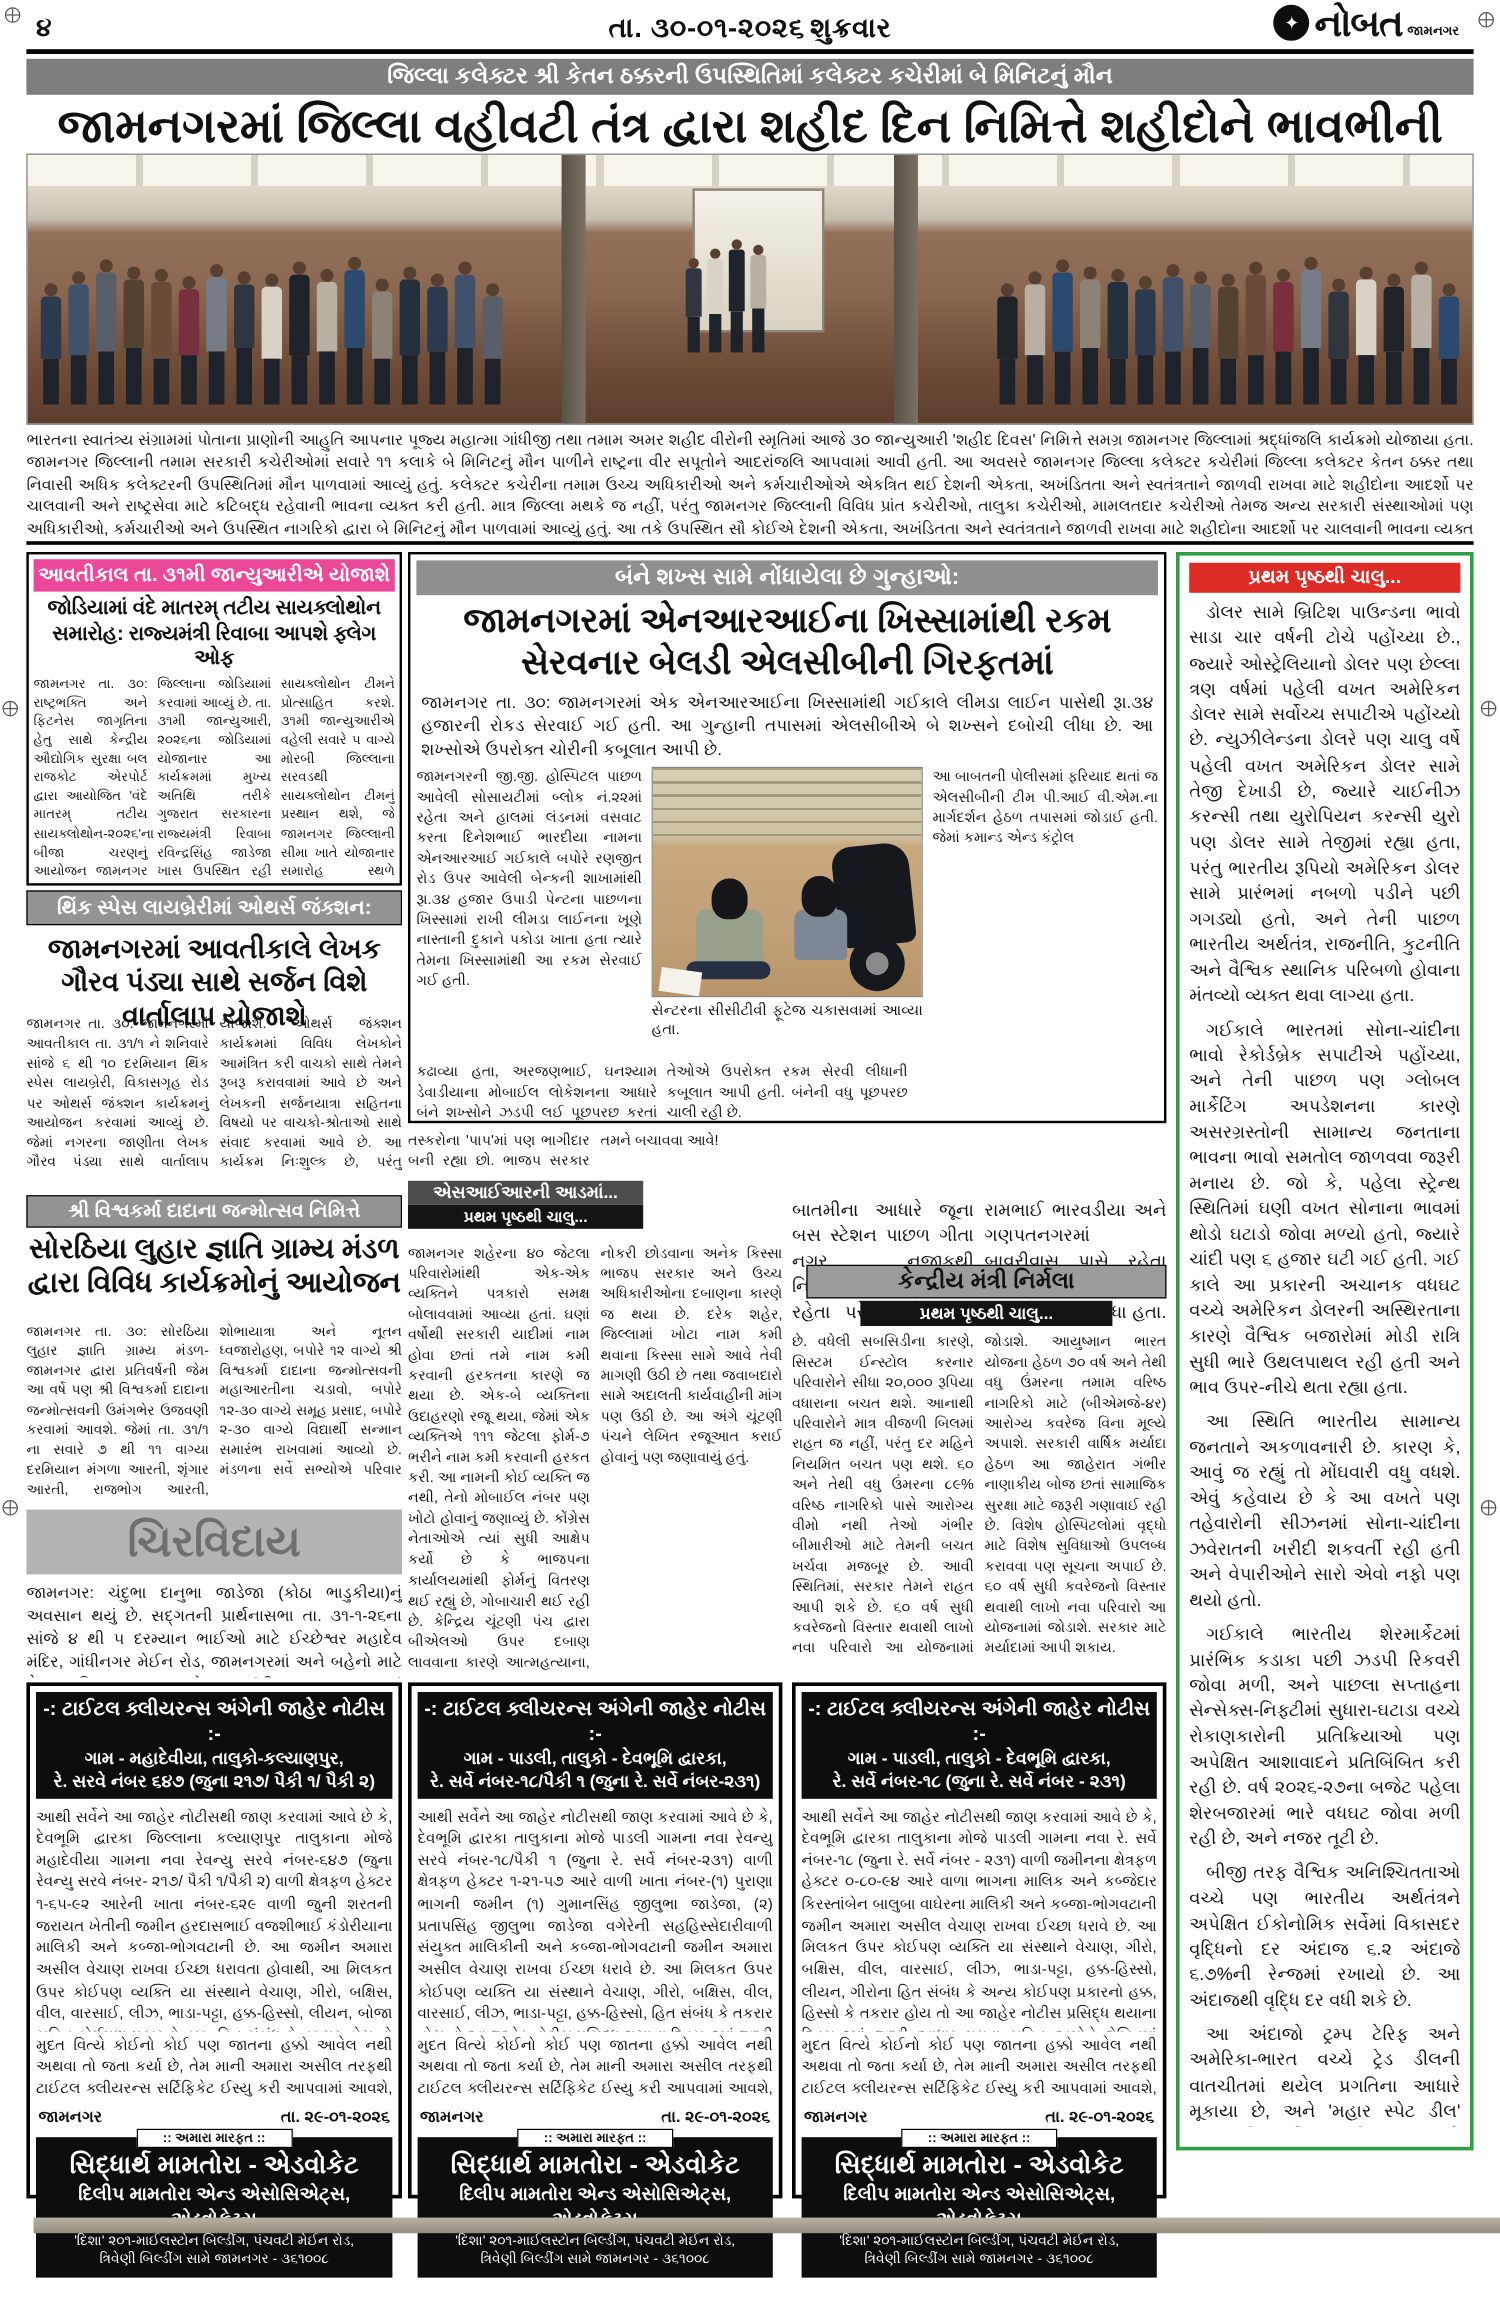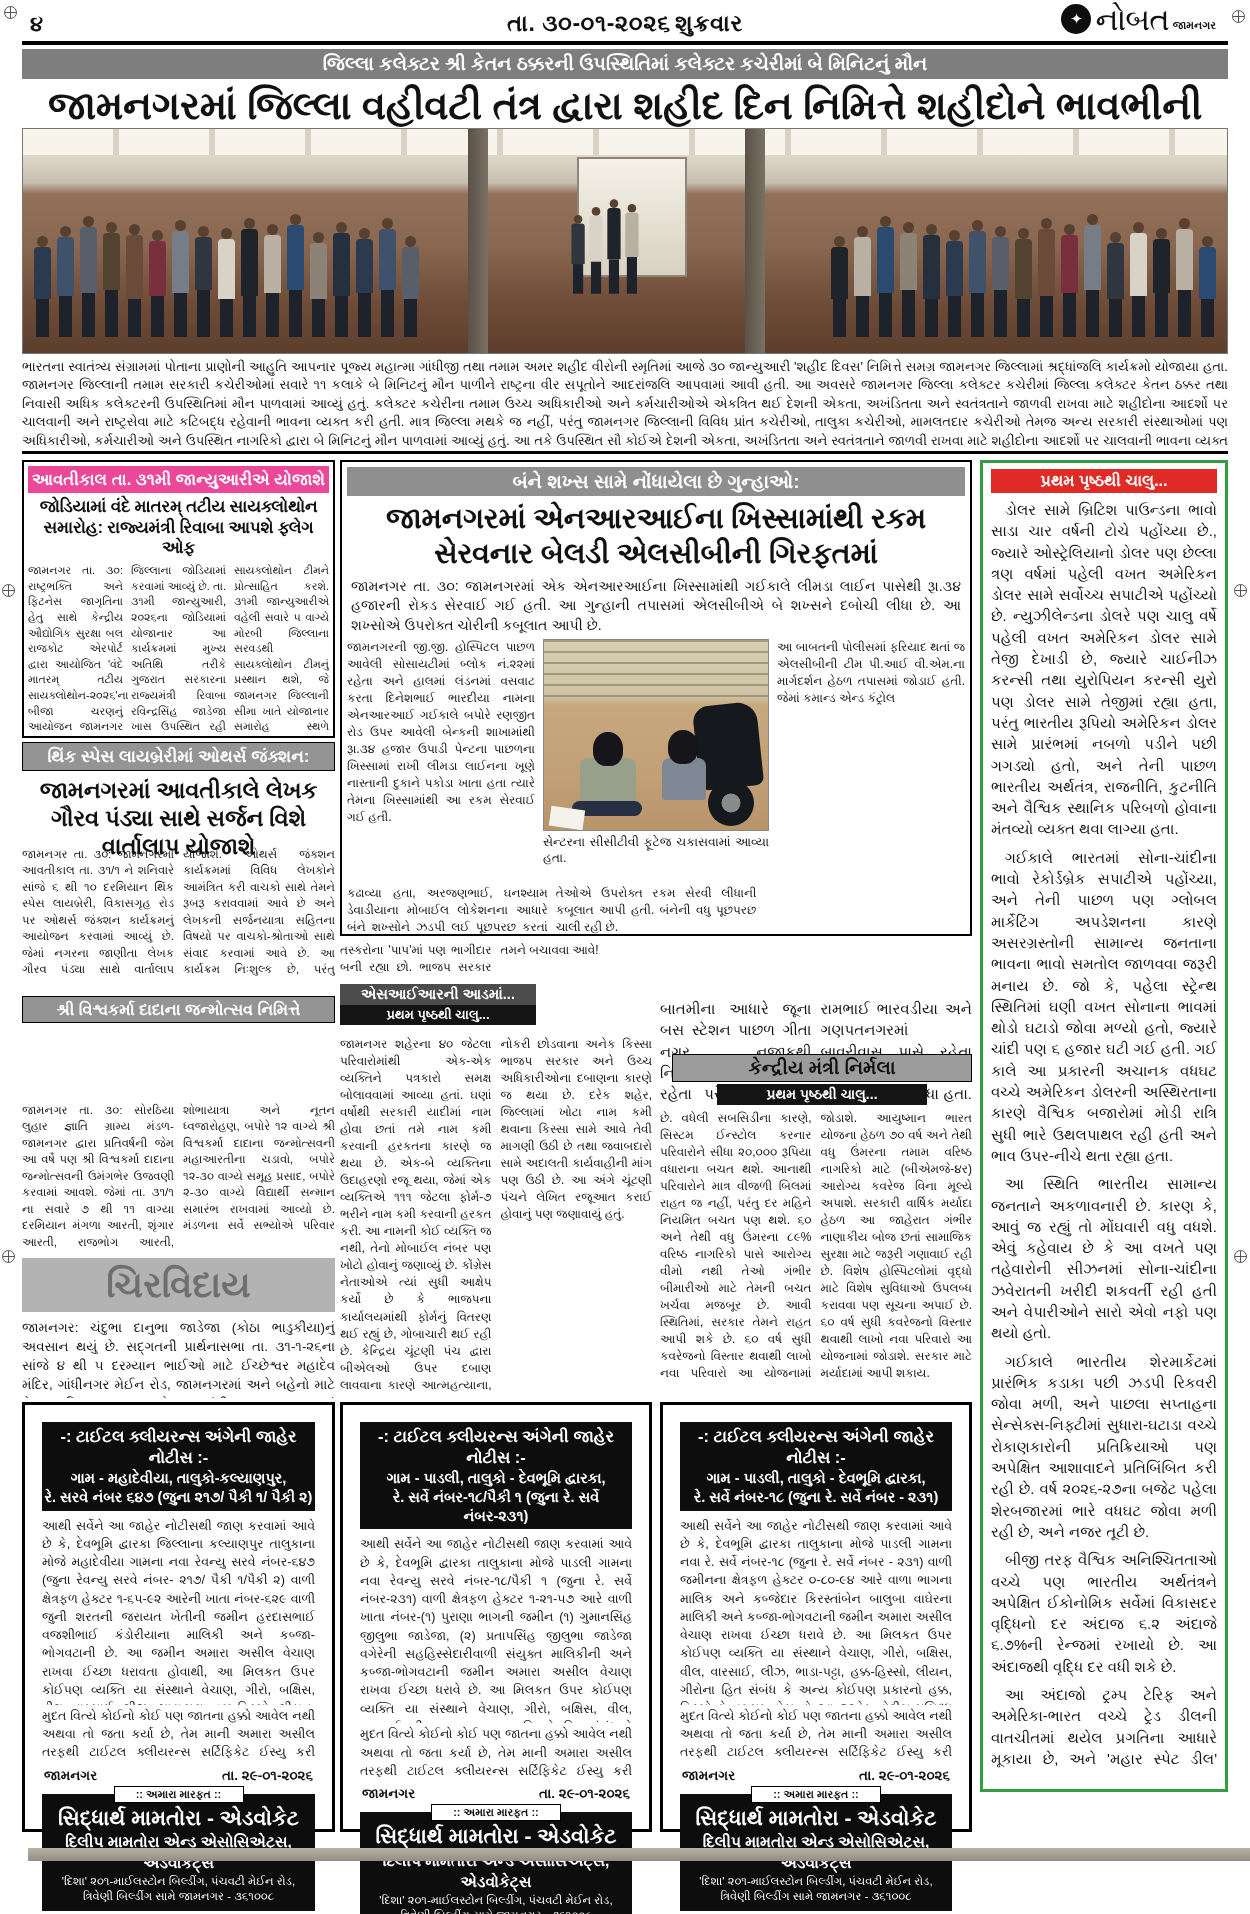"નોબત" .mast-name { font-weight: 400 -> 700 }
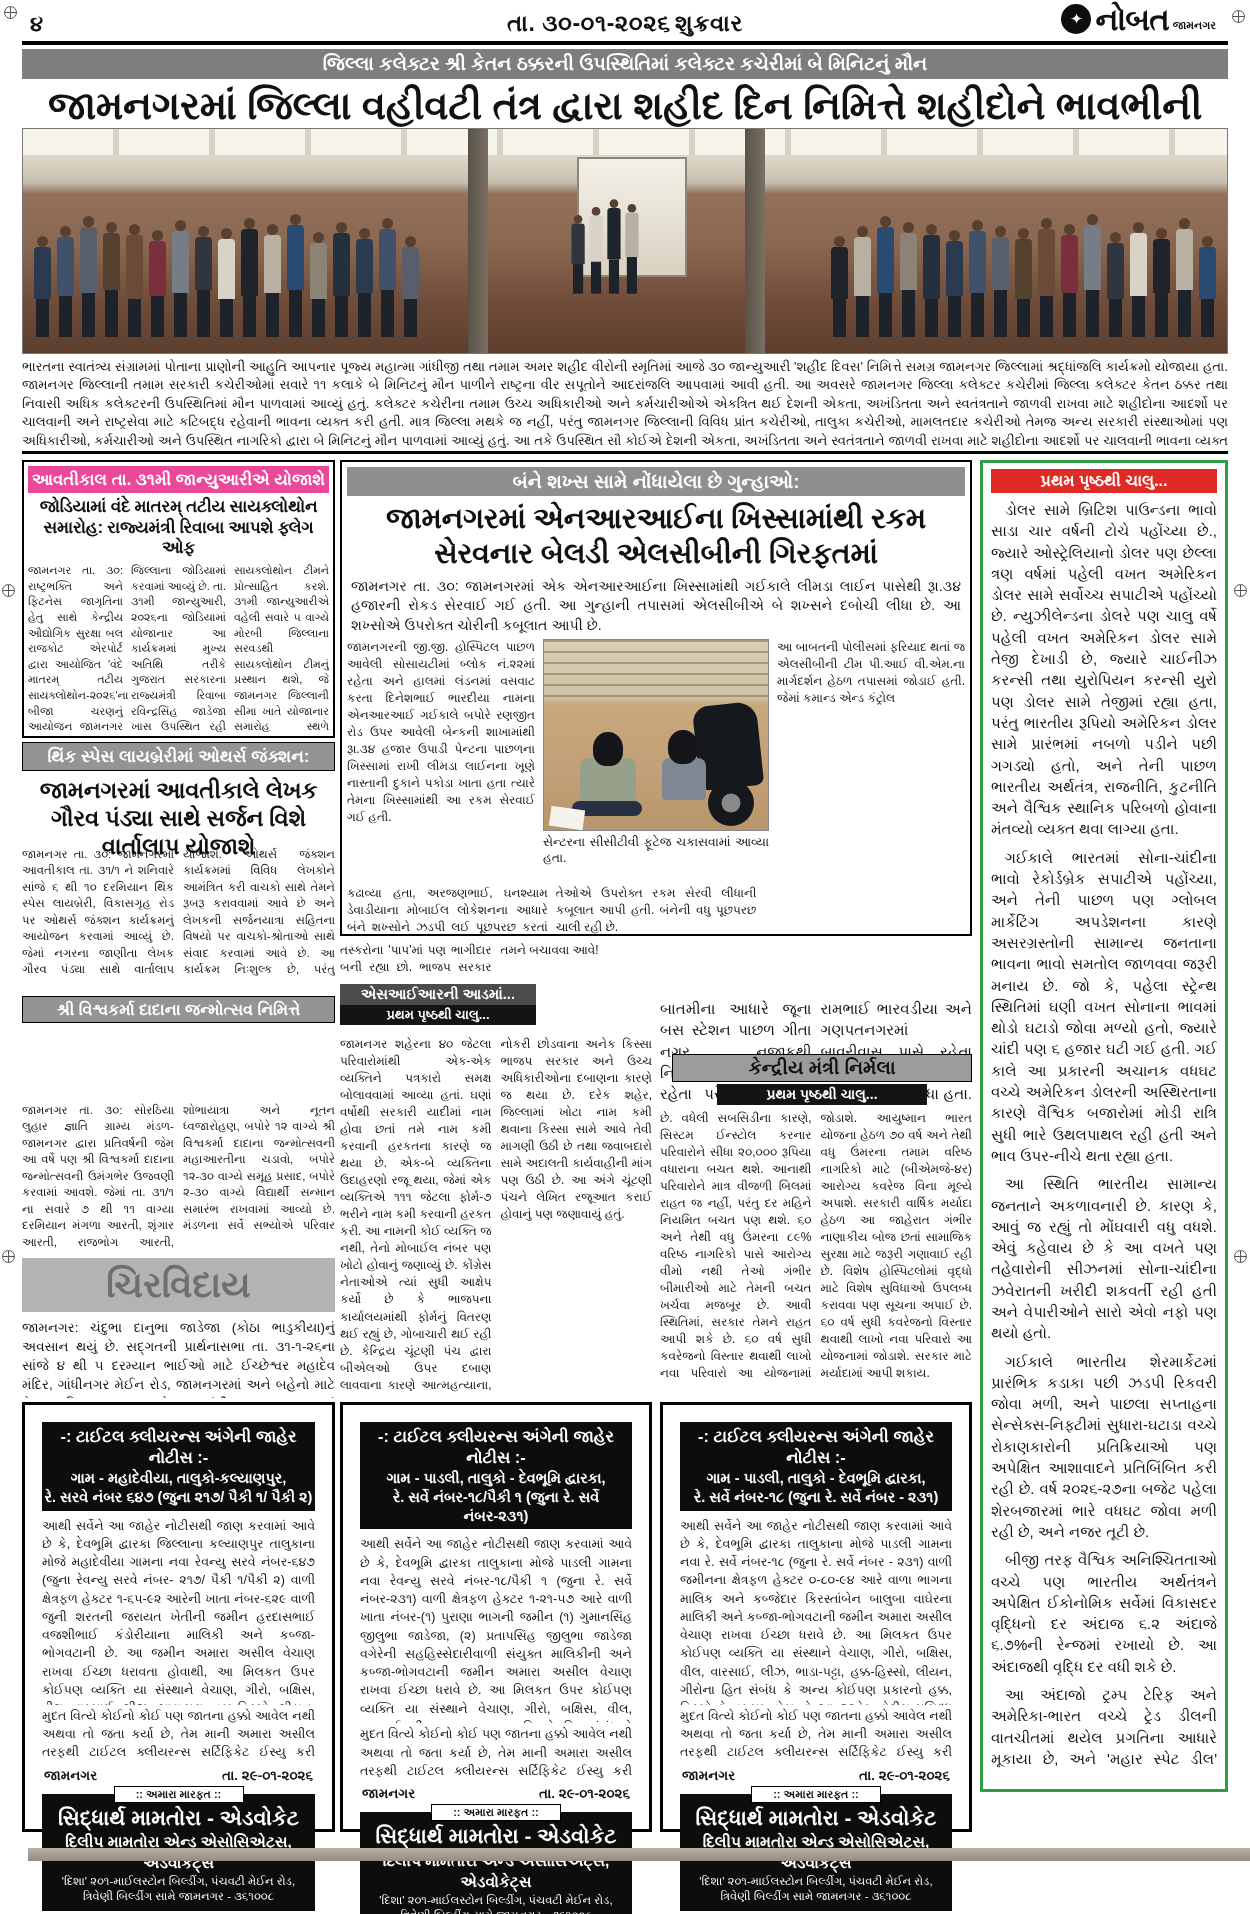"સોરઠિયા લુહાર જ્ઞાતિ ગ્રામ્ય મંડળ" div.abs { html: none -> <div>સોરઠિયા લુહાર જ્ઞાતિ ગ્રામ્ય મંડળ દ્વારા વિવિધ કાર્યક્રમોનું આયોજન</div> }
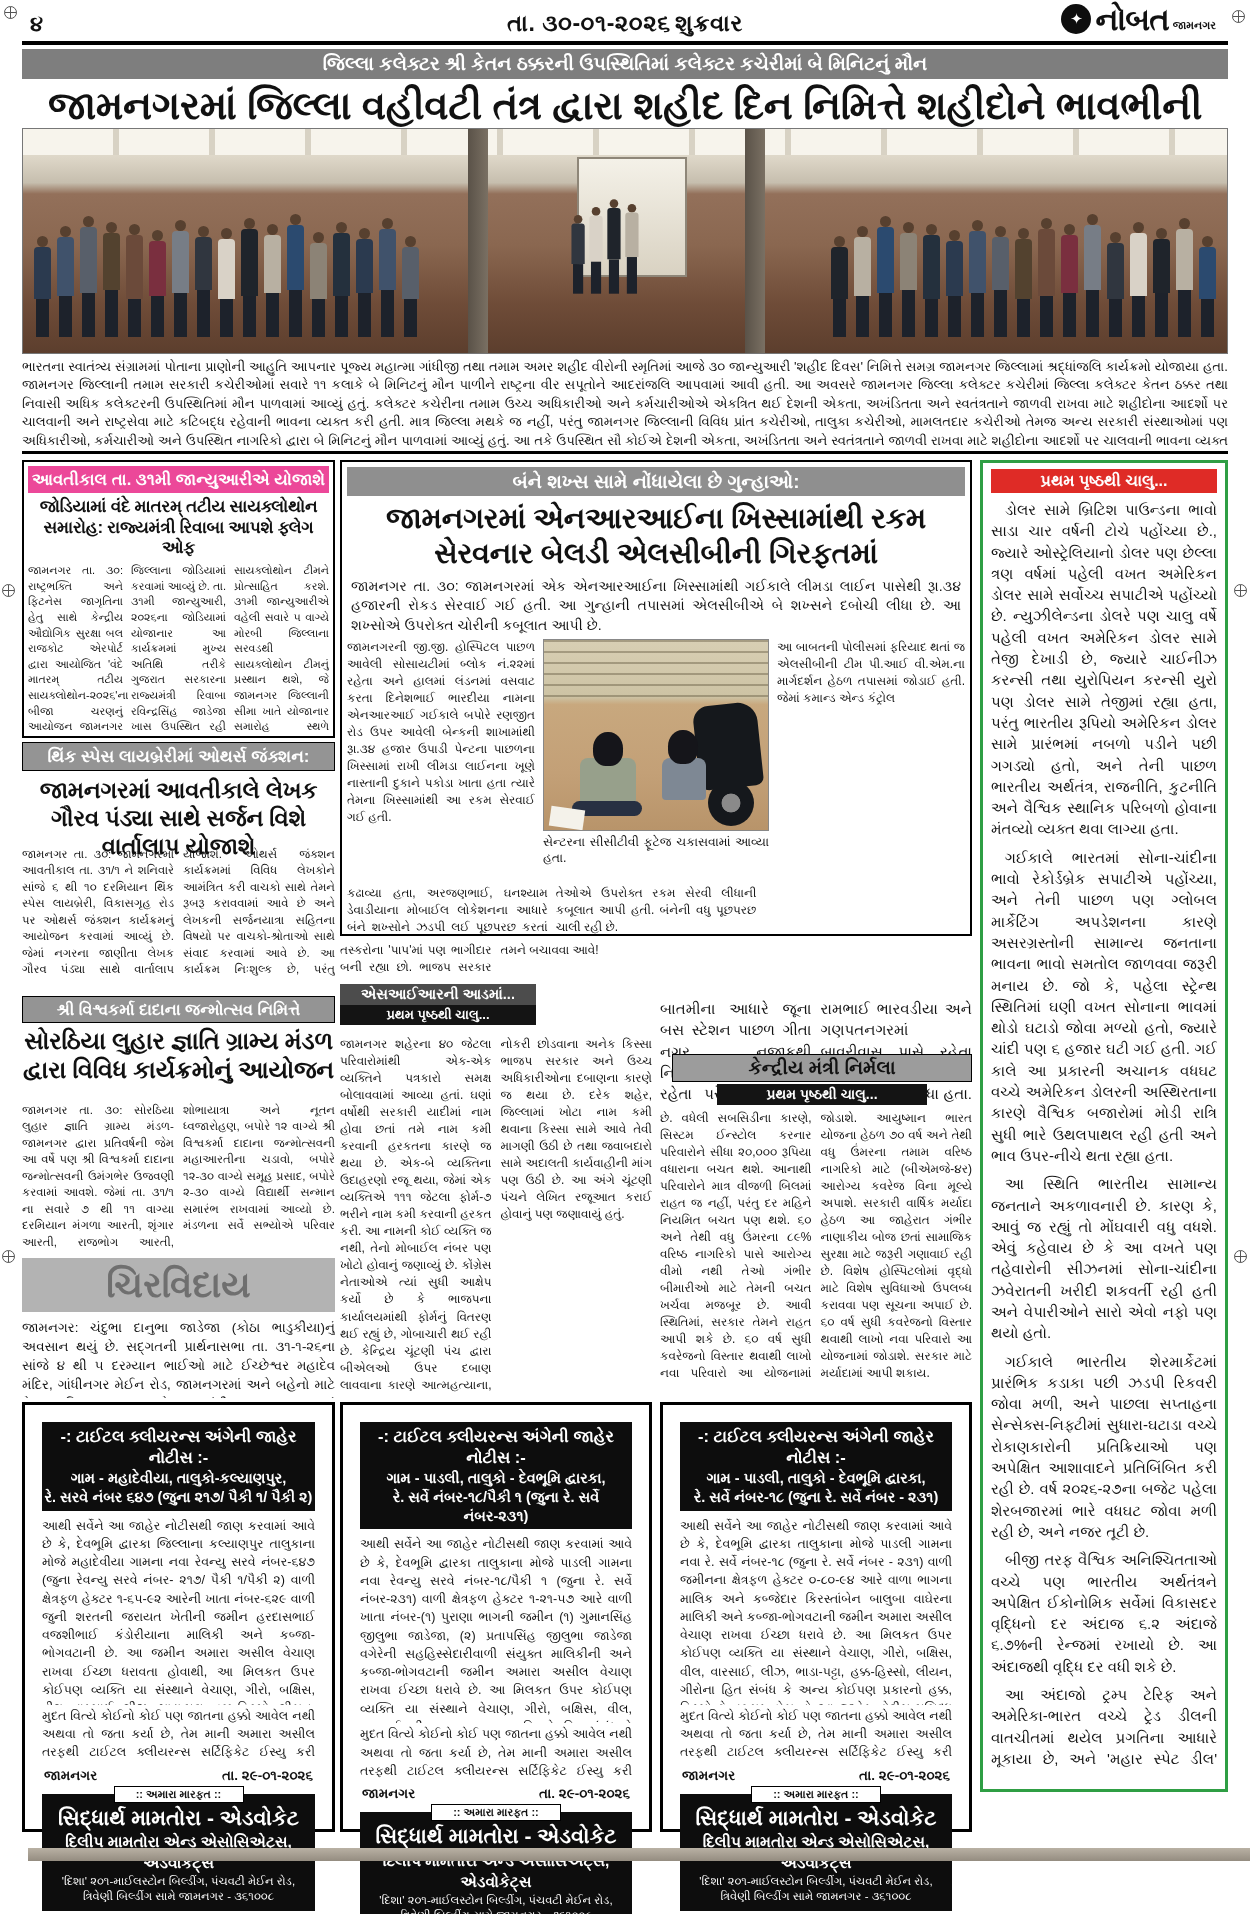"-: ટાઈટલ ક્લીયરન્સ અંગેની જાહેર" .notice { padding: 17px -> 5px }
